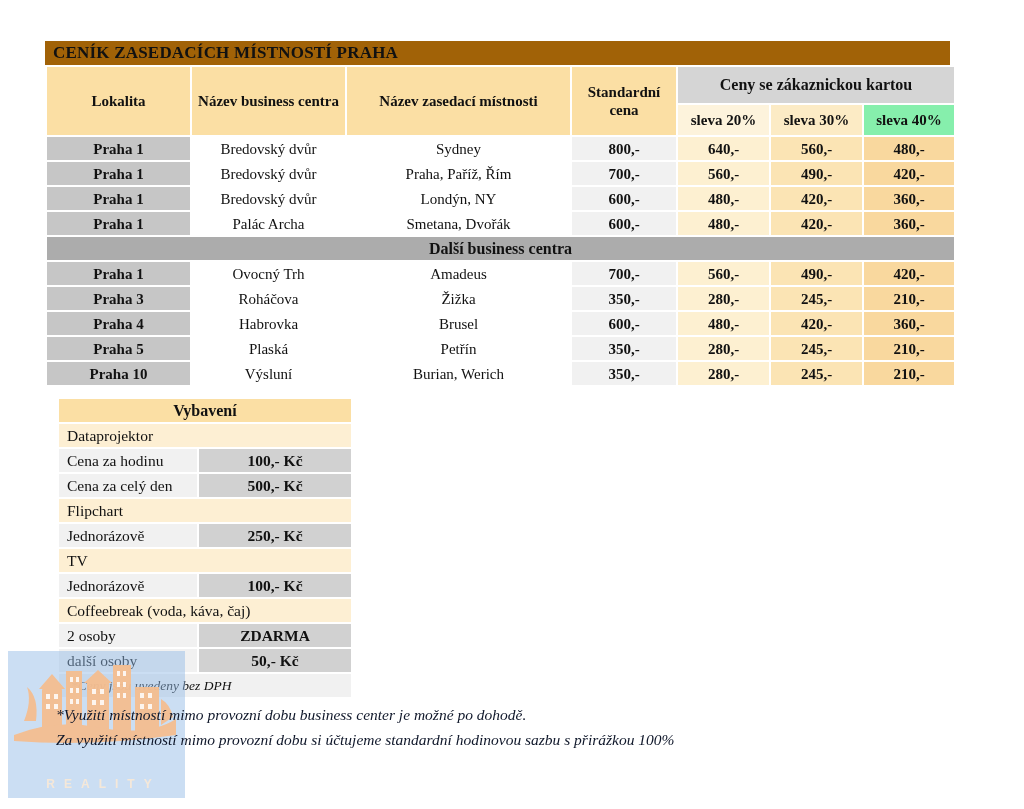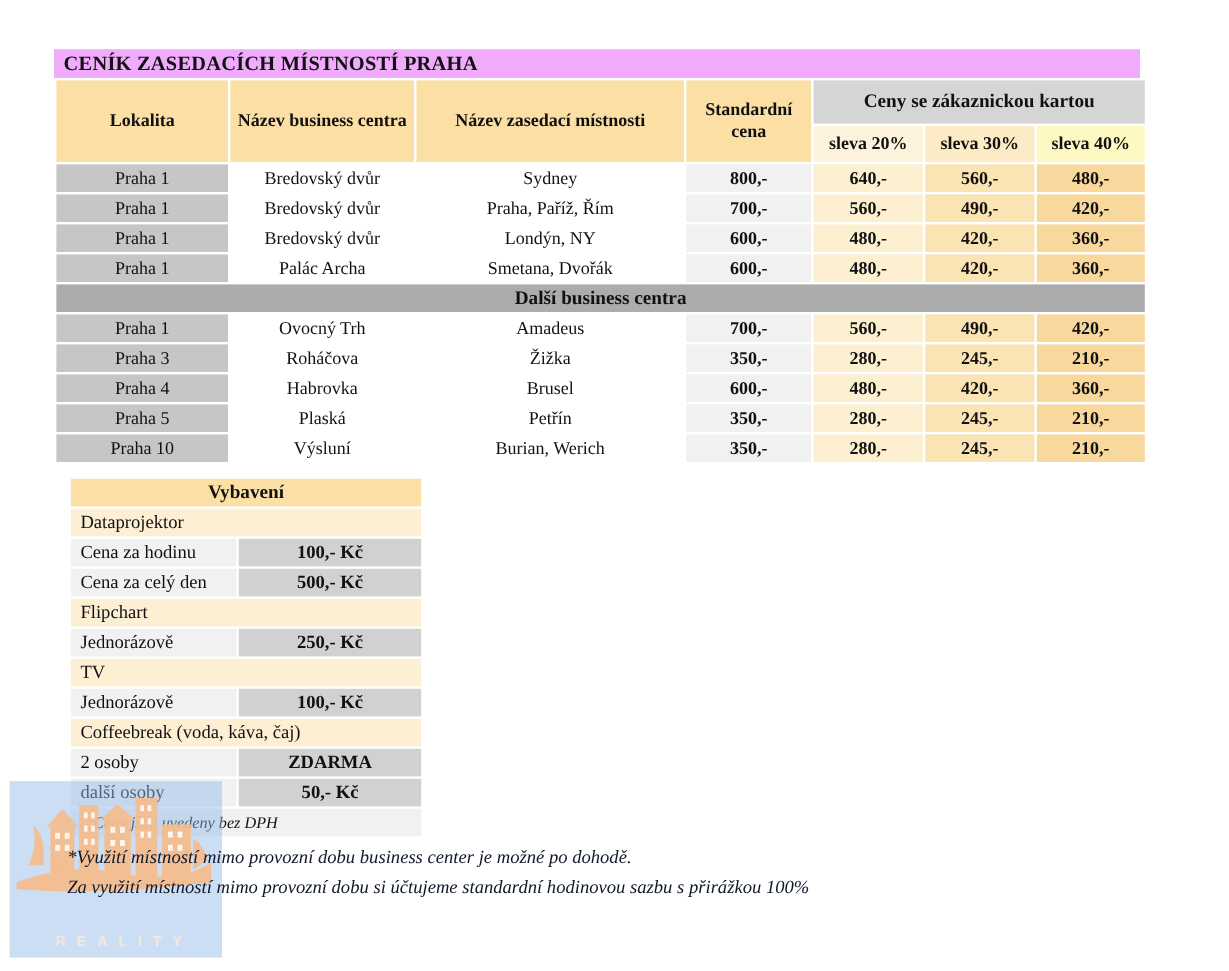"CENÍK ZASEDACÍCH MÍSTNOSTÍ PRAHA" .title-bar { background: #f0abfc -> #a16207 }
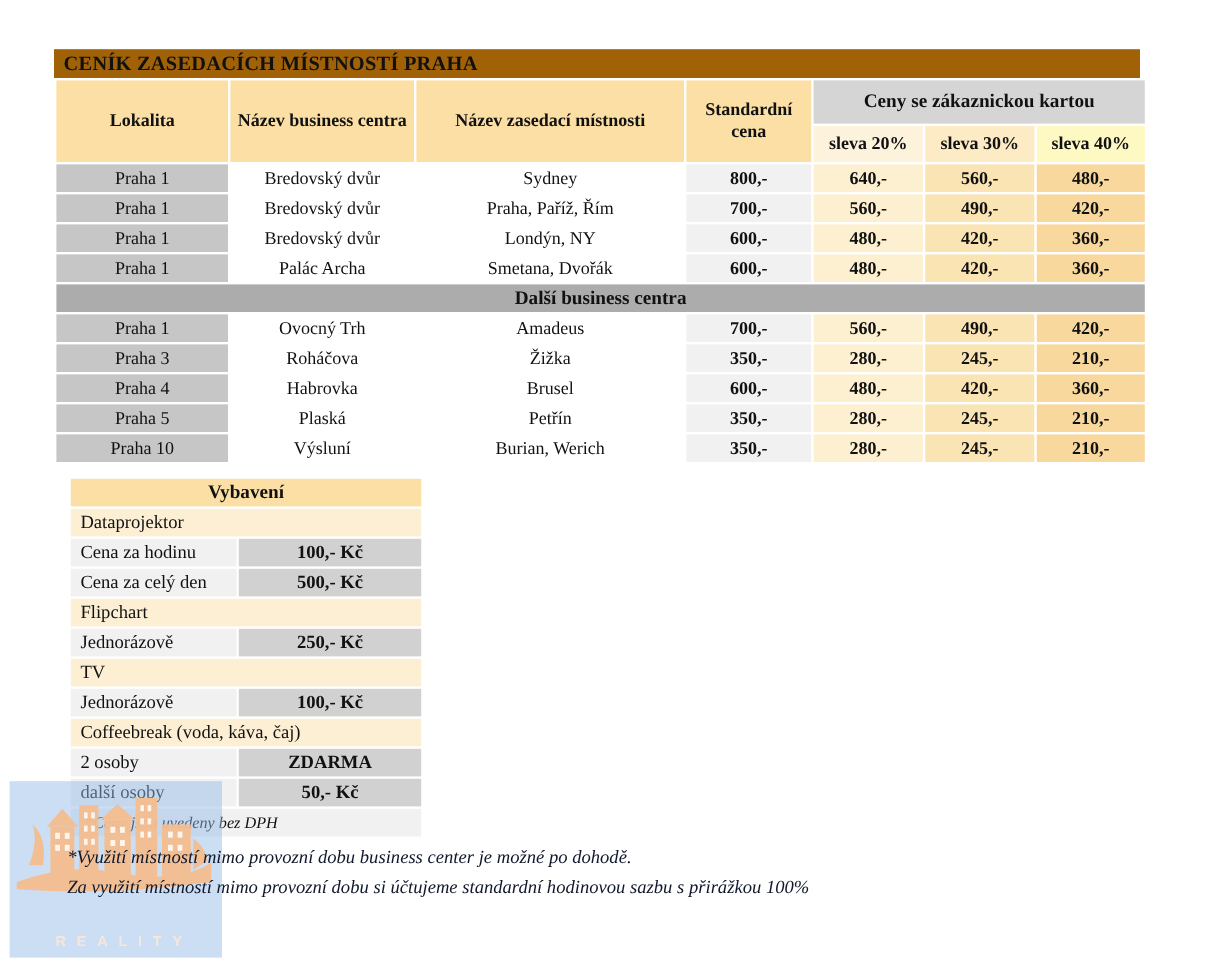"sleva 40%" .h-s40 { background: #fef9c3 -> #86efac }
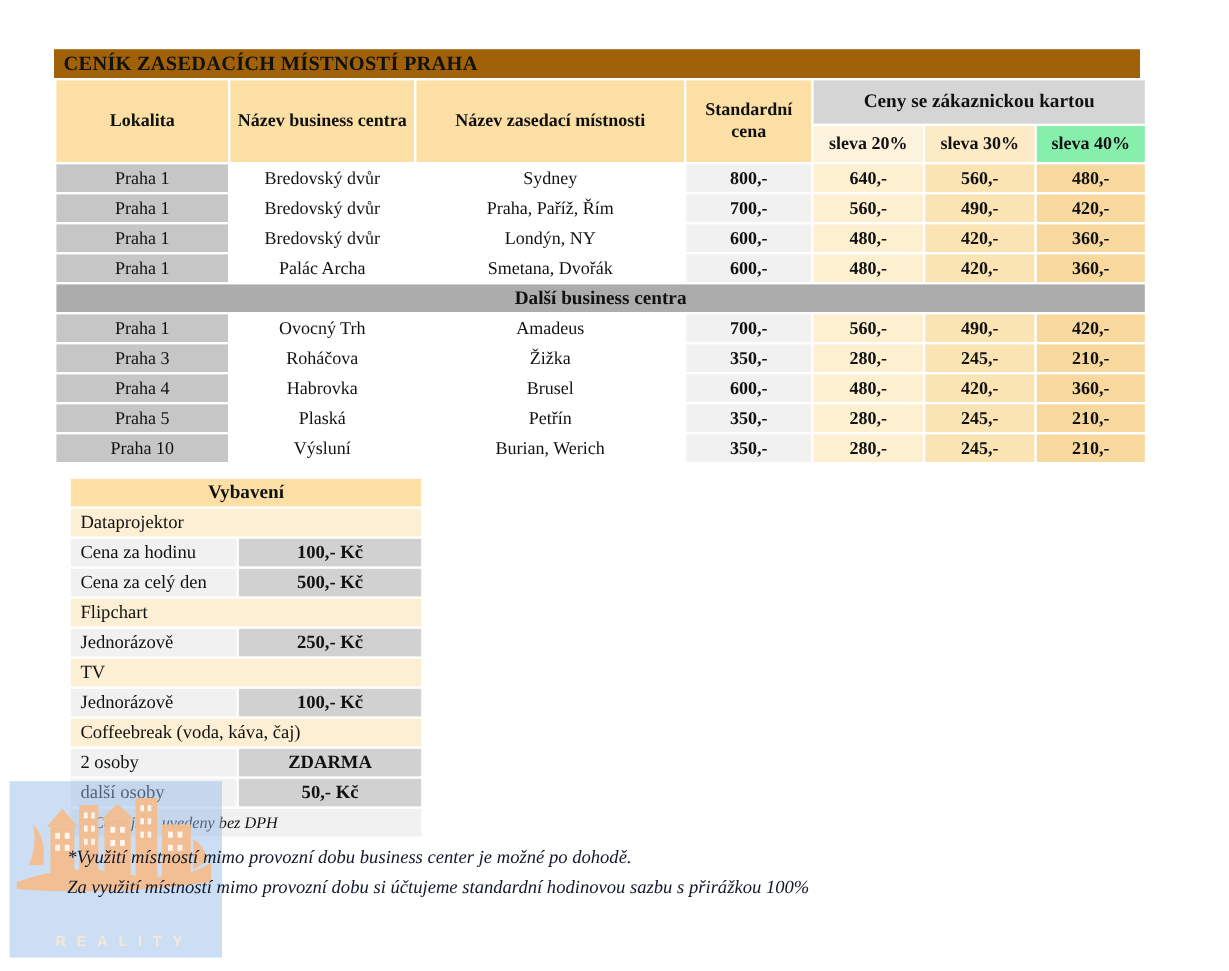"Praha 1" .lok { font-weight: normal -> bold }
